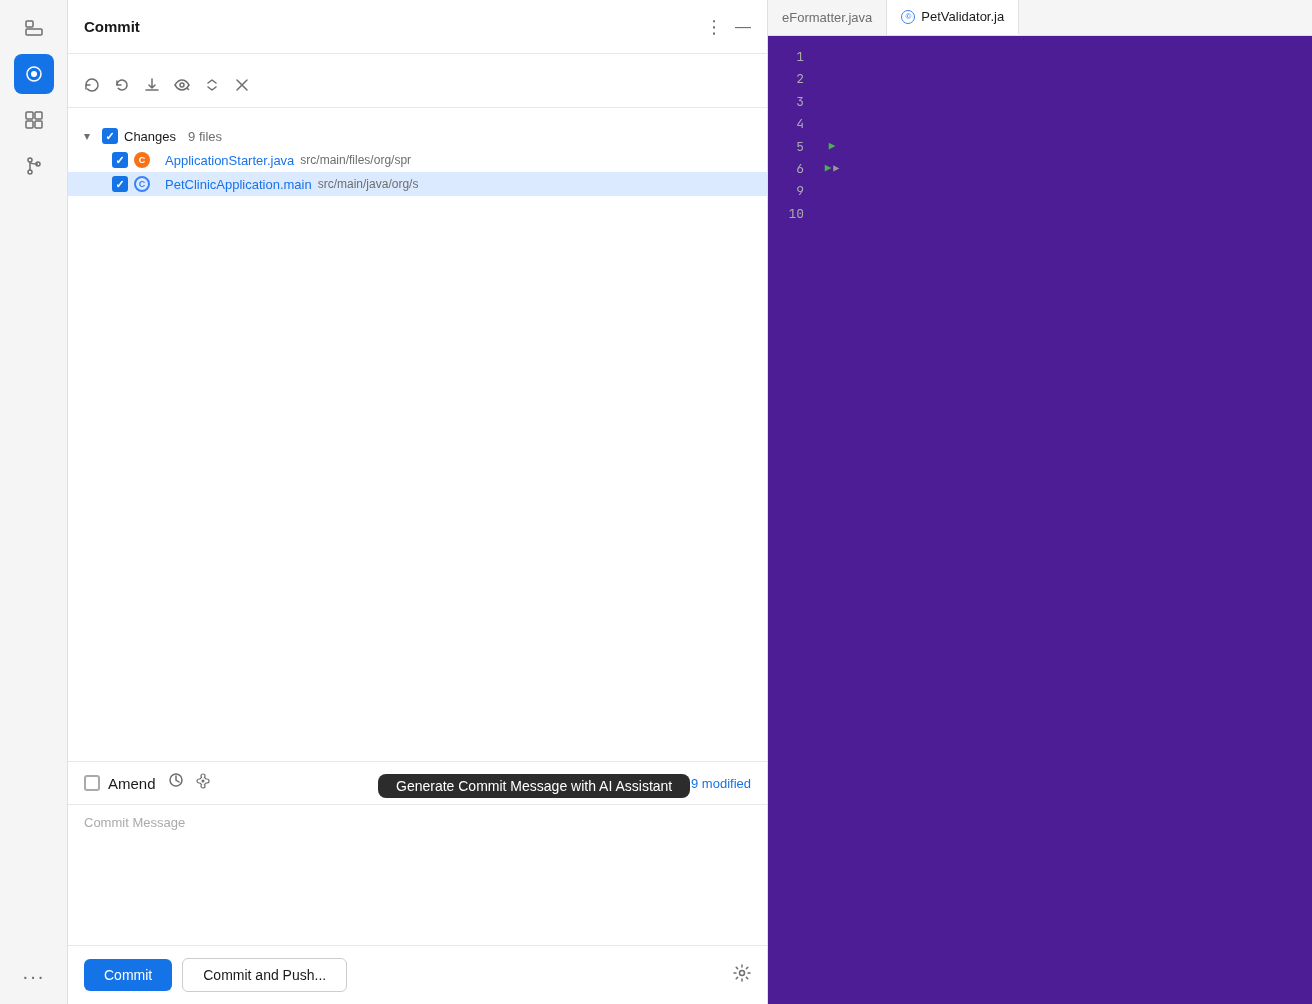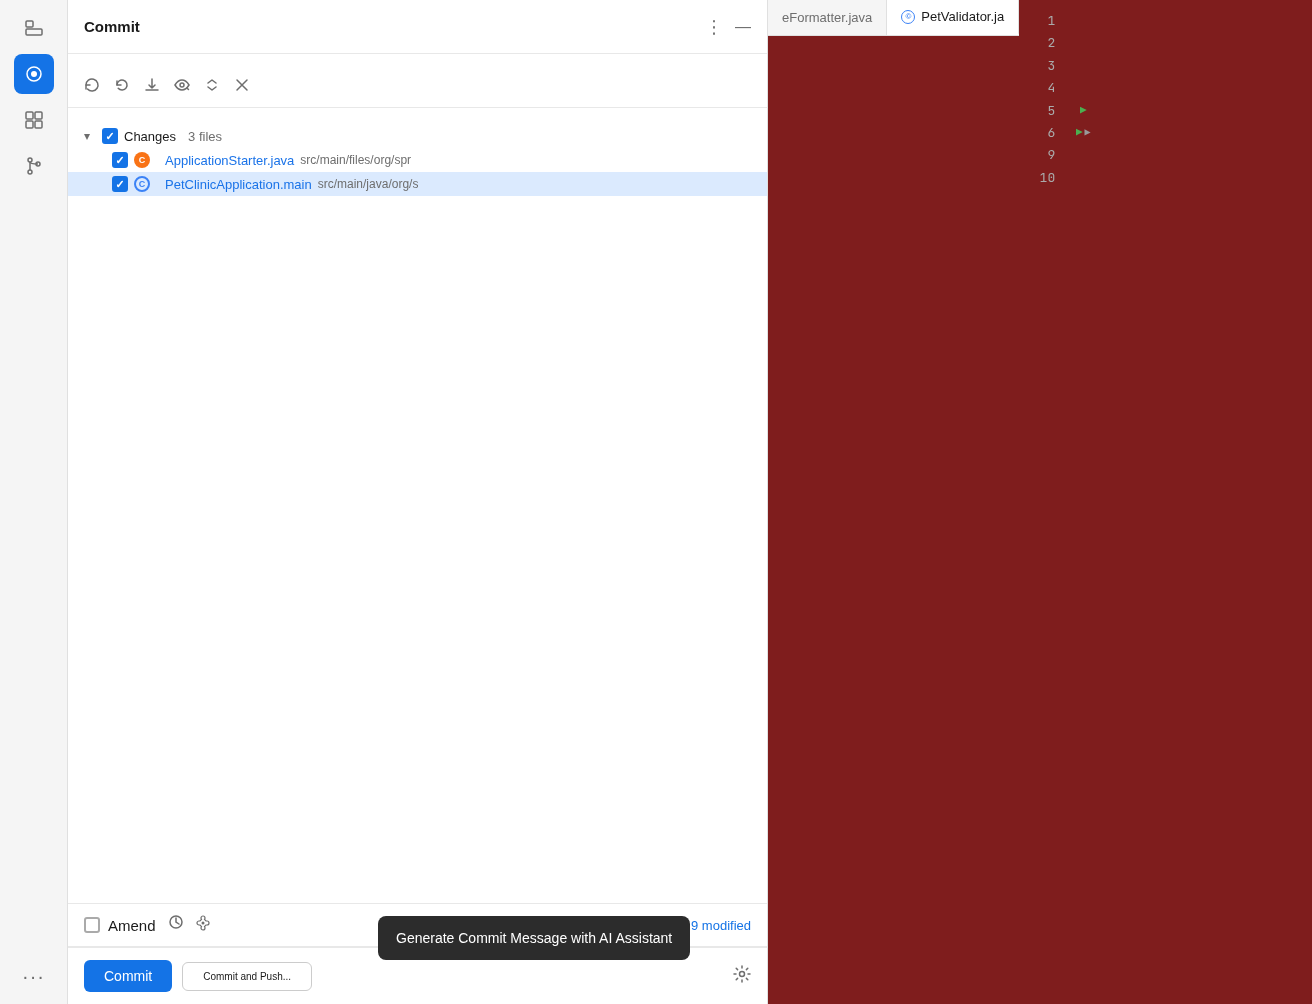"eFormatter.java" .editor-panel { background: #7f1d1d -> #4c1d95; flex-direction: row -> column }
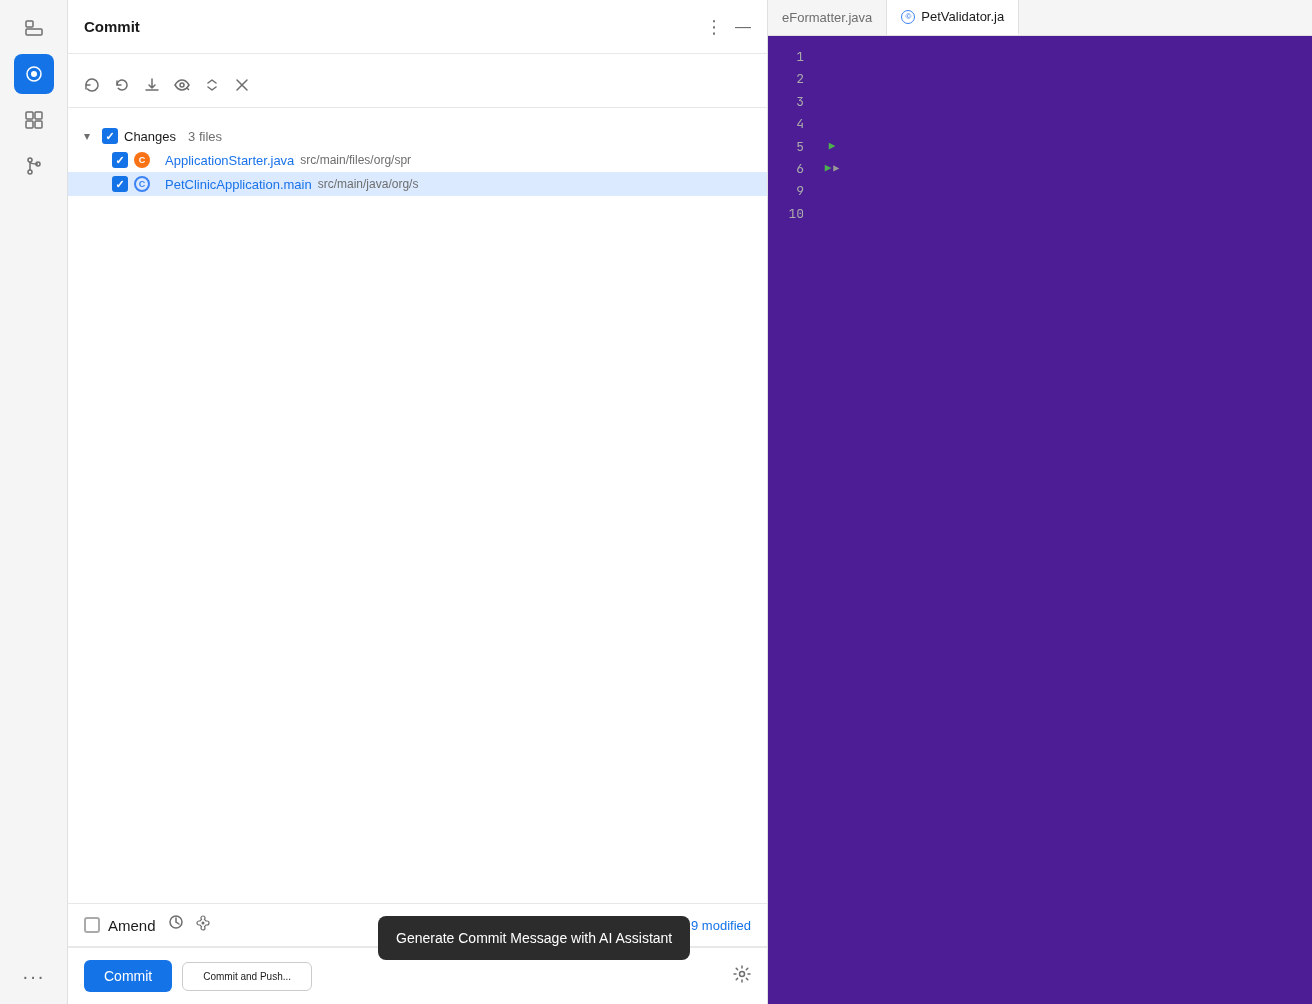"3 files" span.group-count { text: 3 -> 9 }
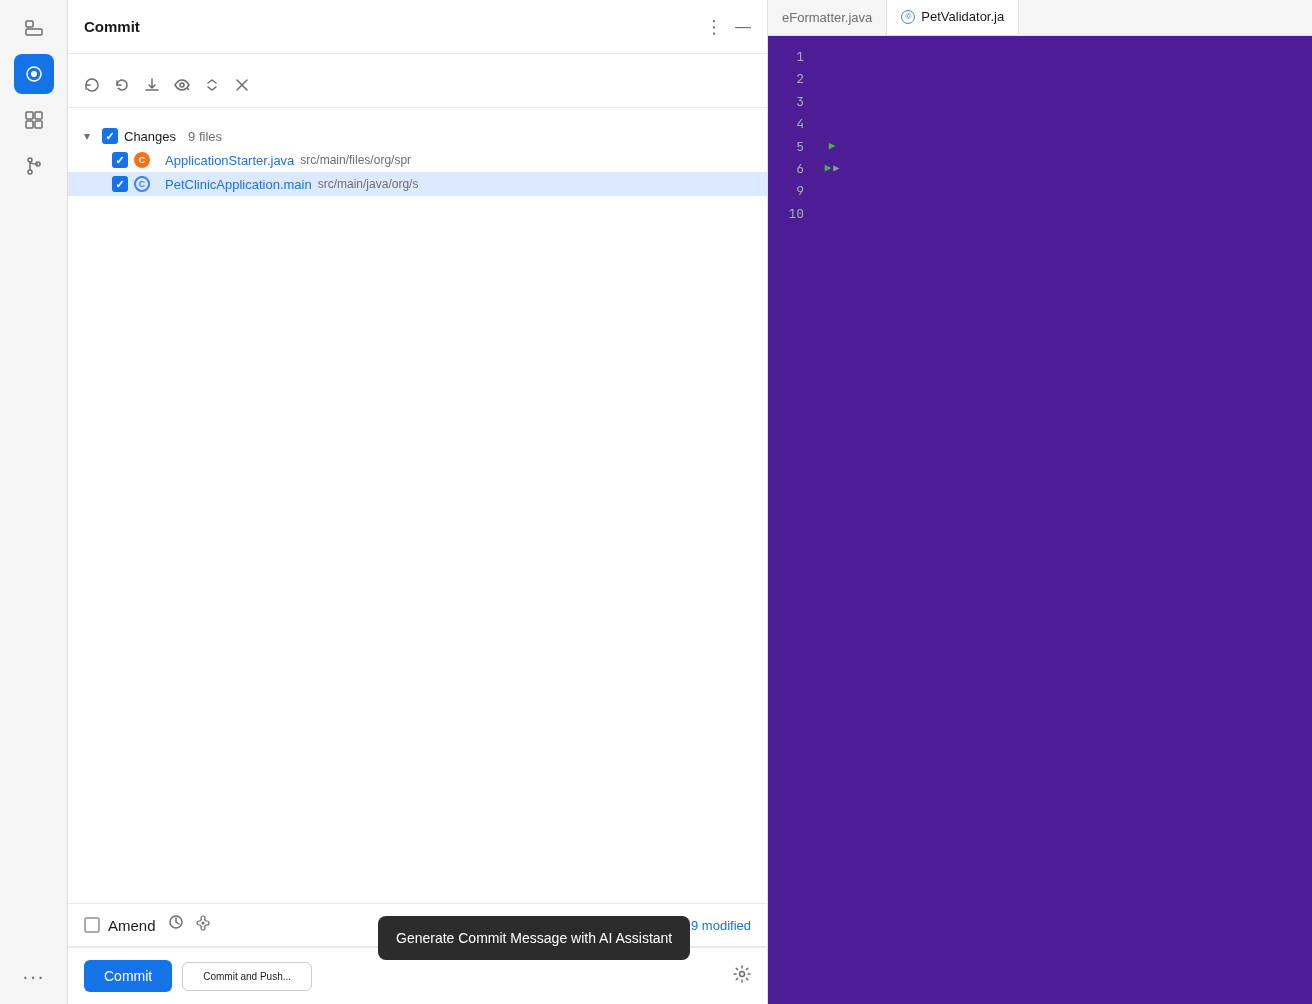"Generate Commit Message with AI" .tooltip { padding: 14px 18px -> 4px 18px }
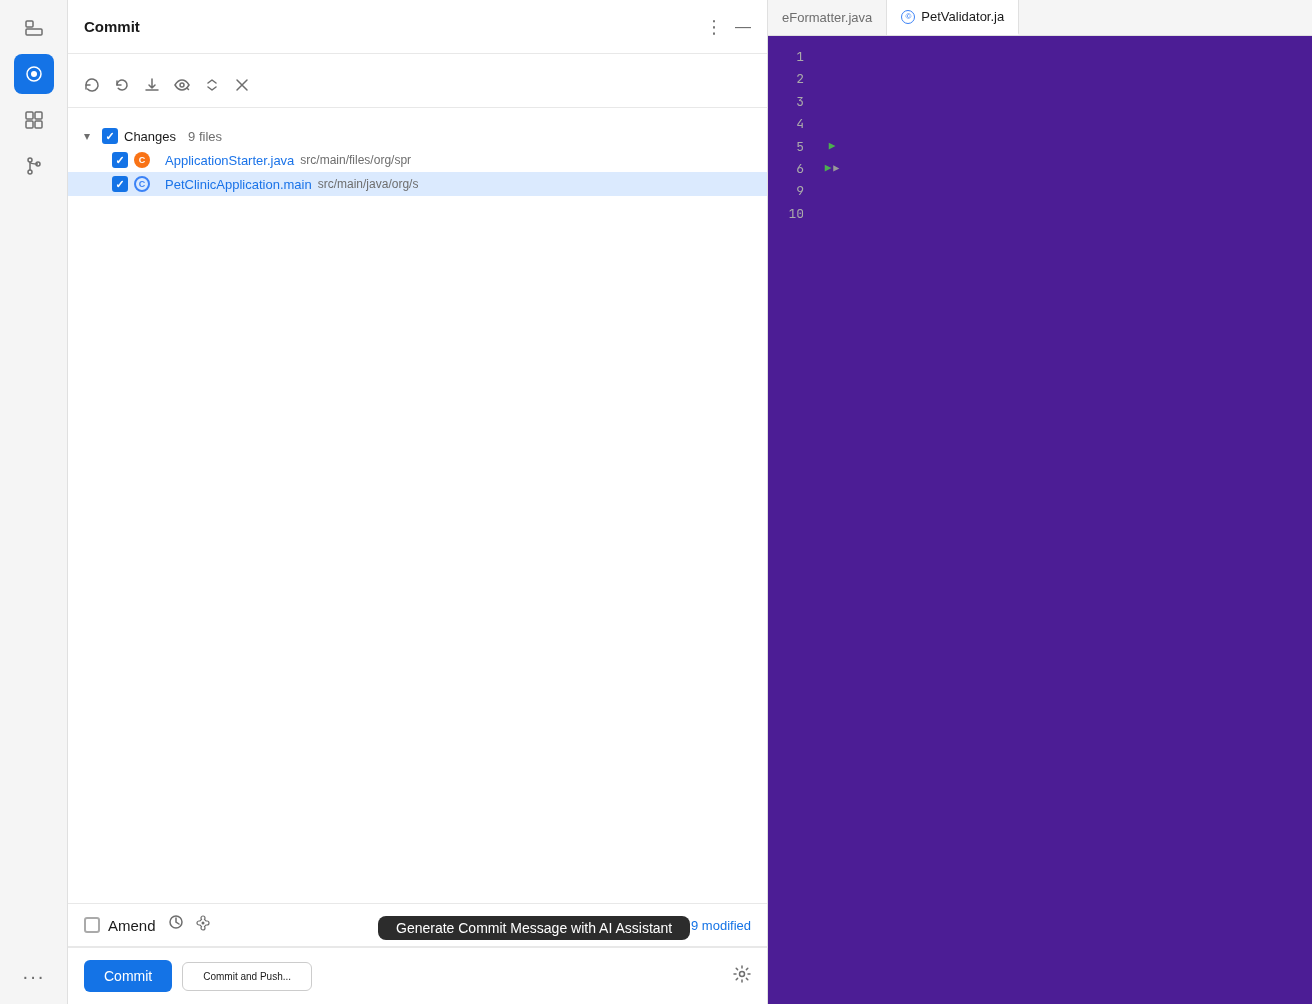"Commit Message" div.commit-message-area { html: none -> <div> <span>Commit Message</span> </div> }
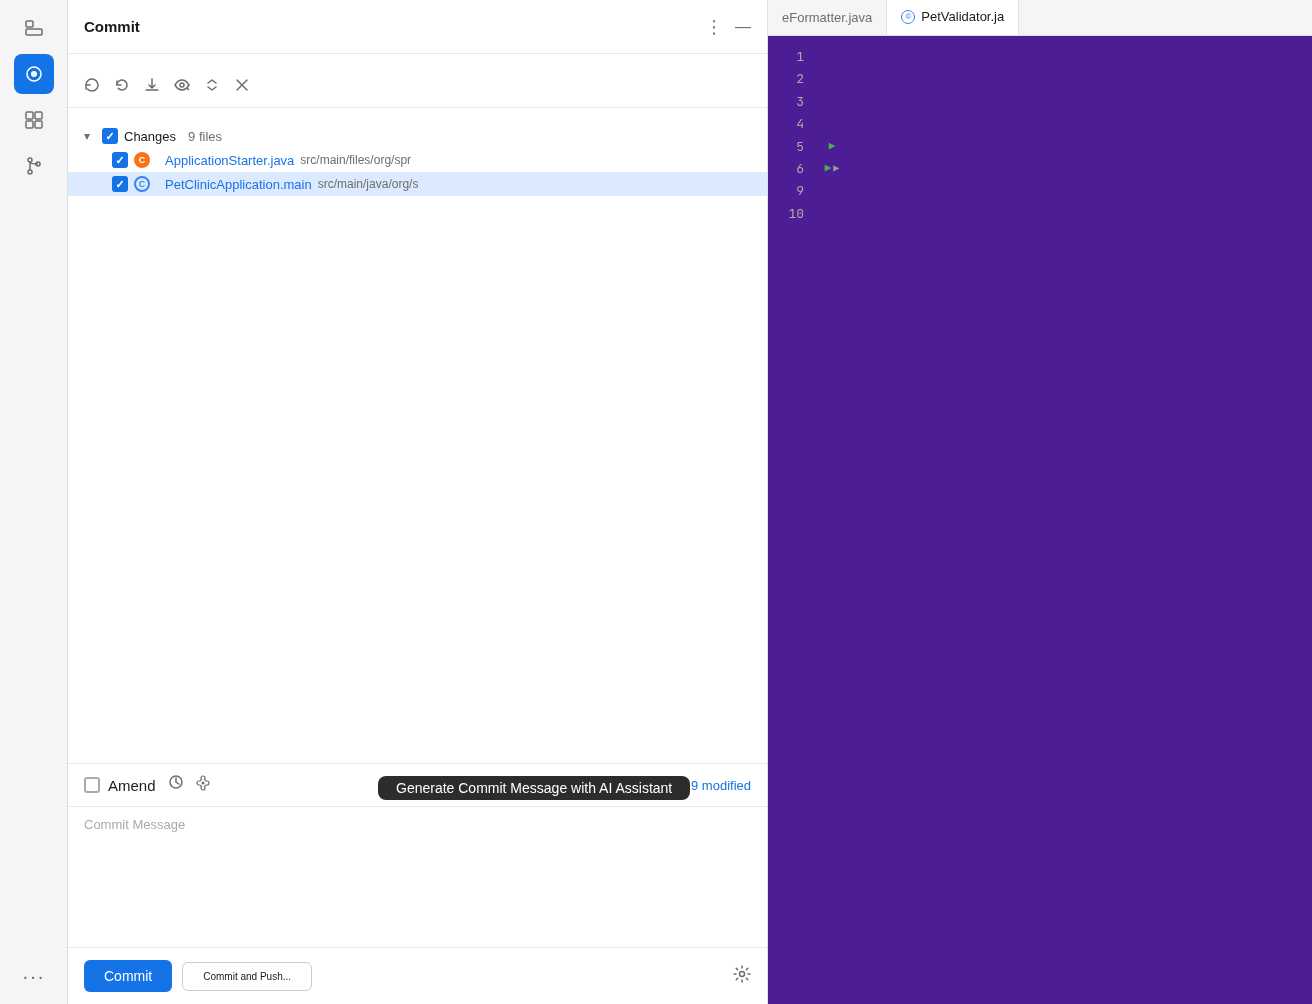"Commit and Push..." .btn-commit-push { font-size: 10px -> 14px }
